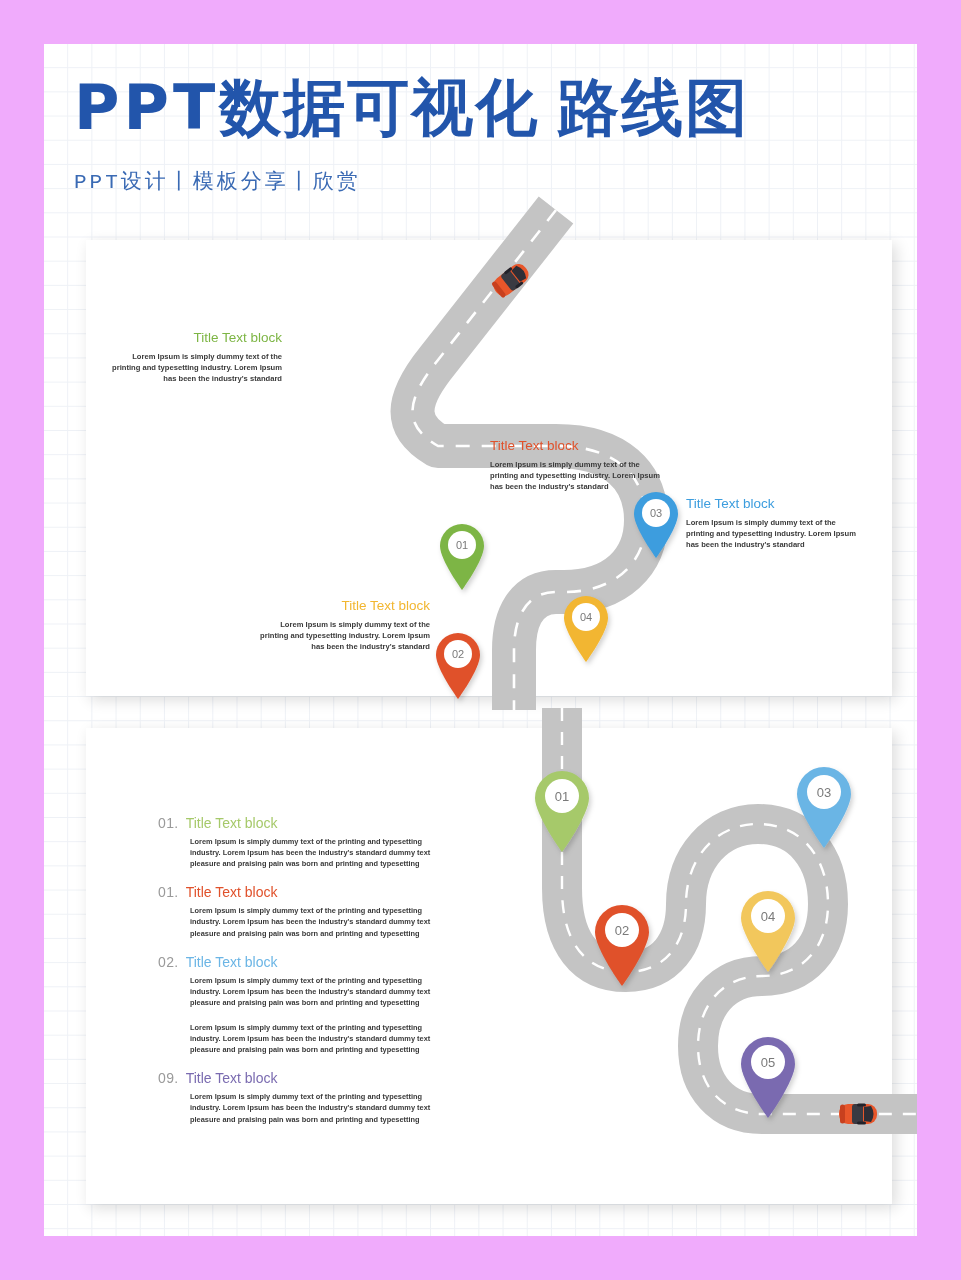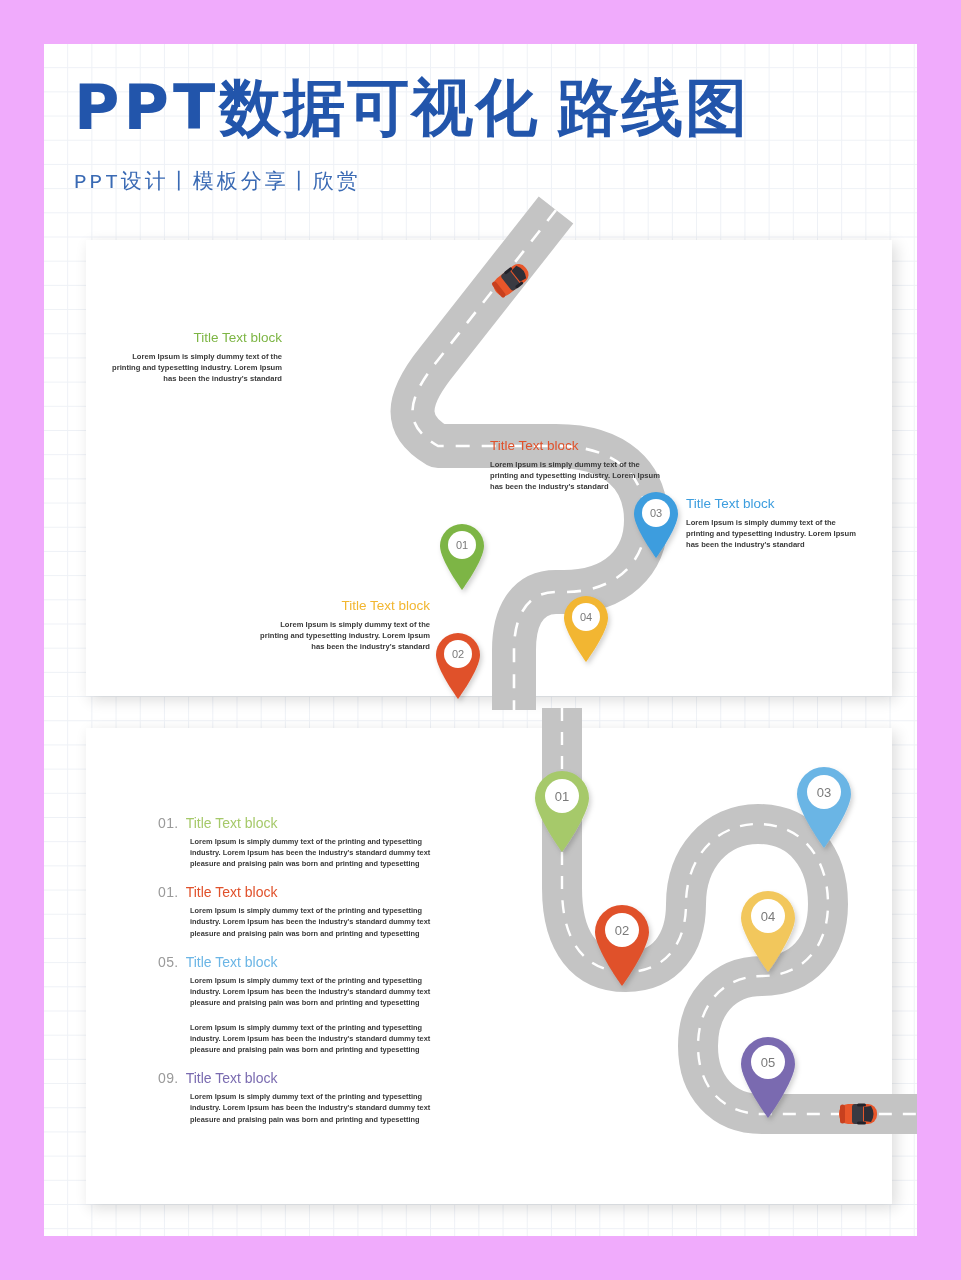"05." span.li-num { text: 05 -> 02 }
